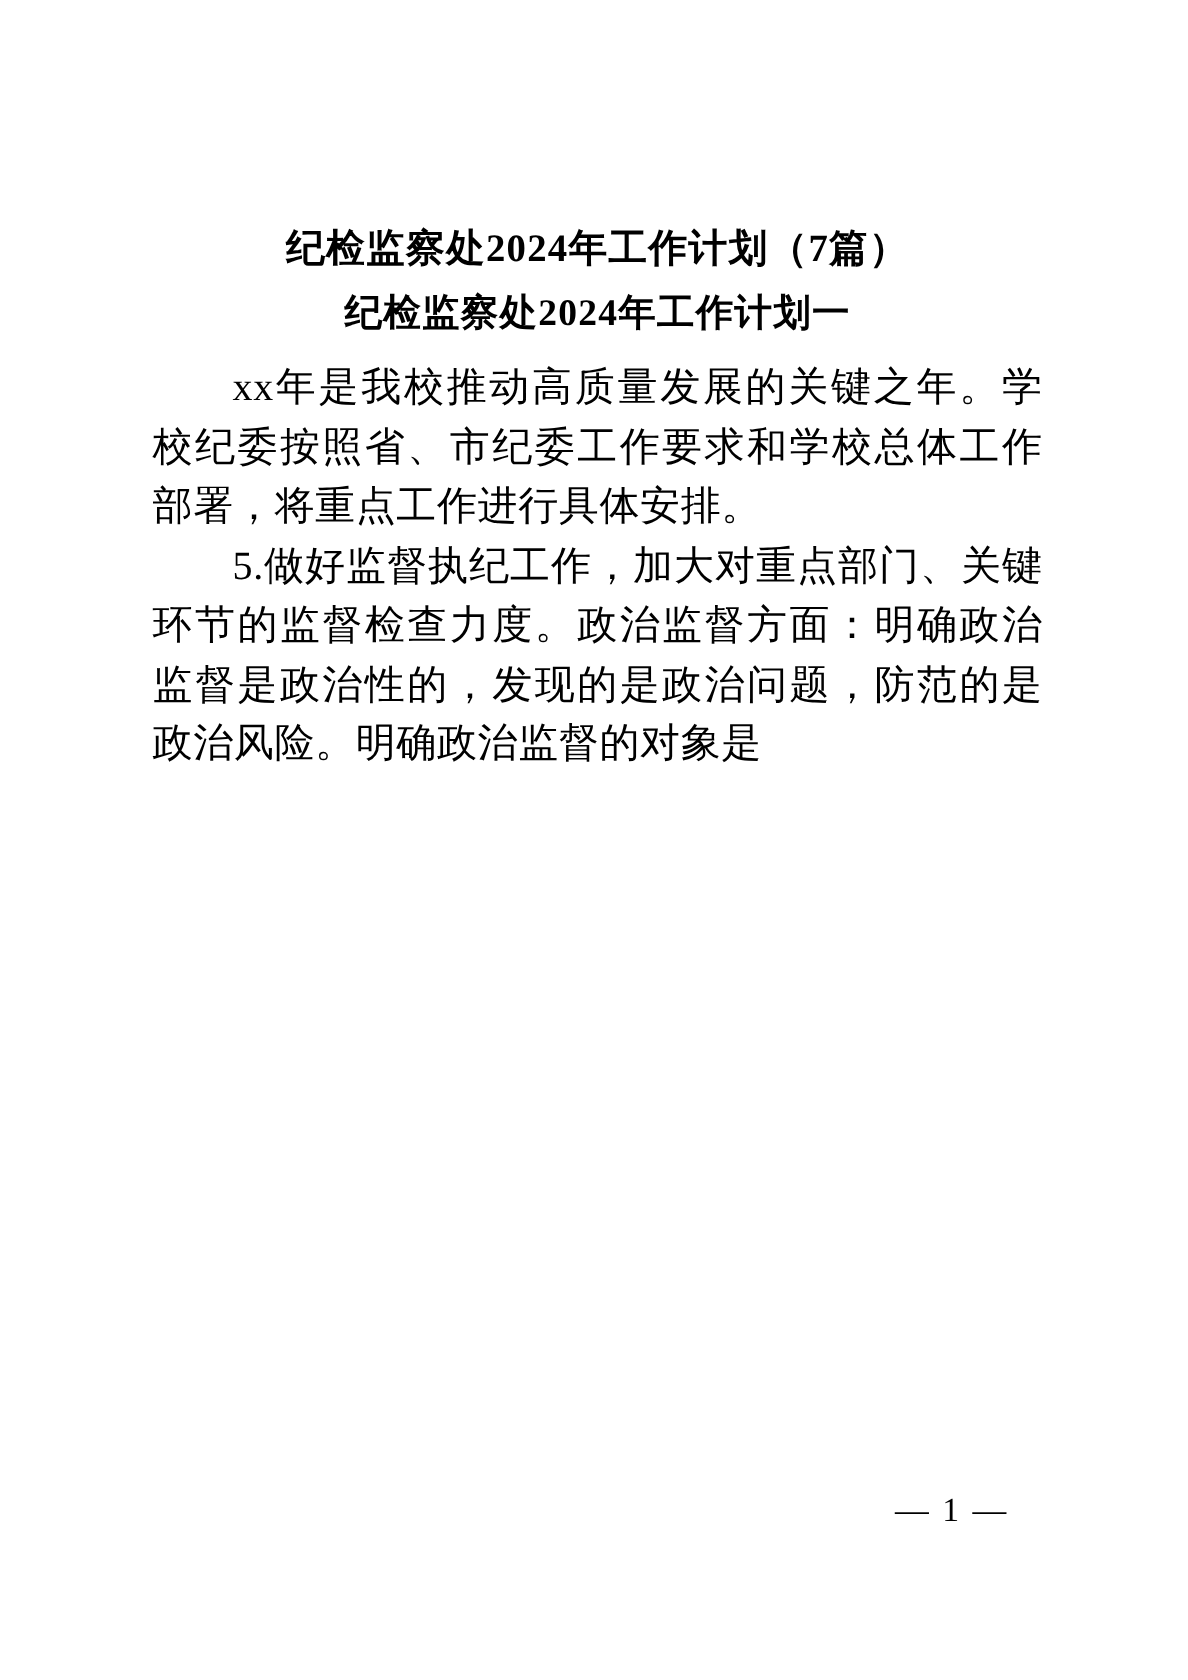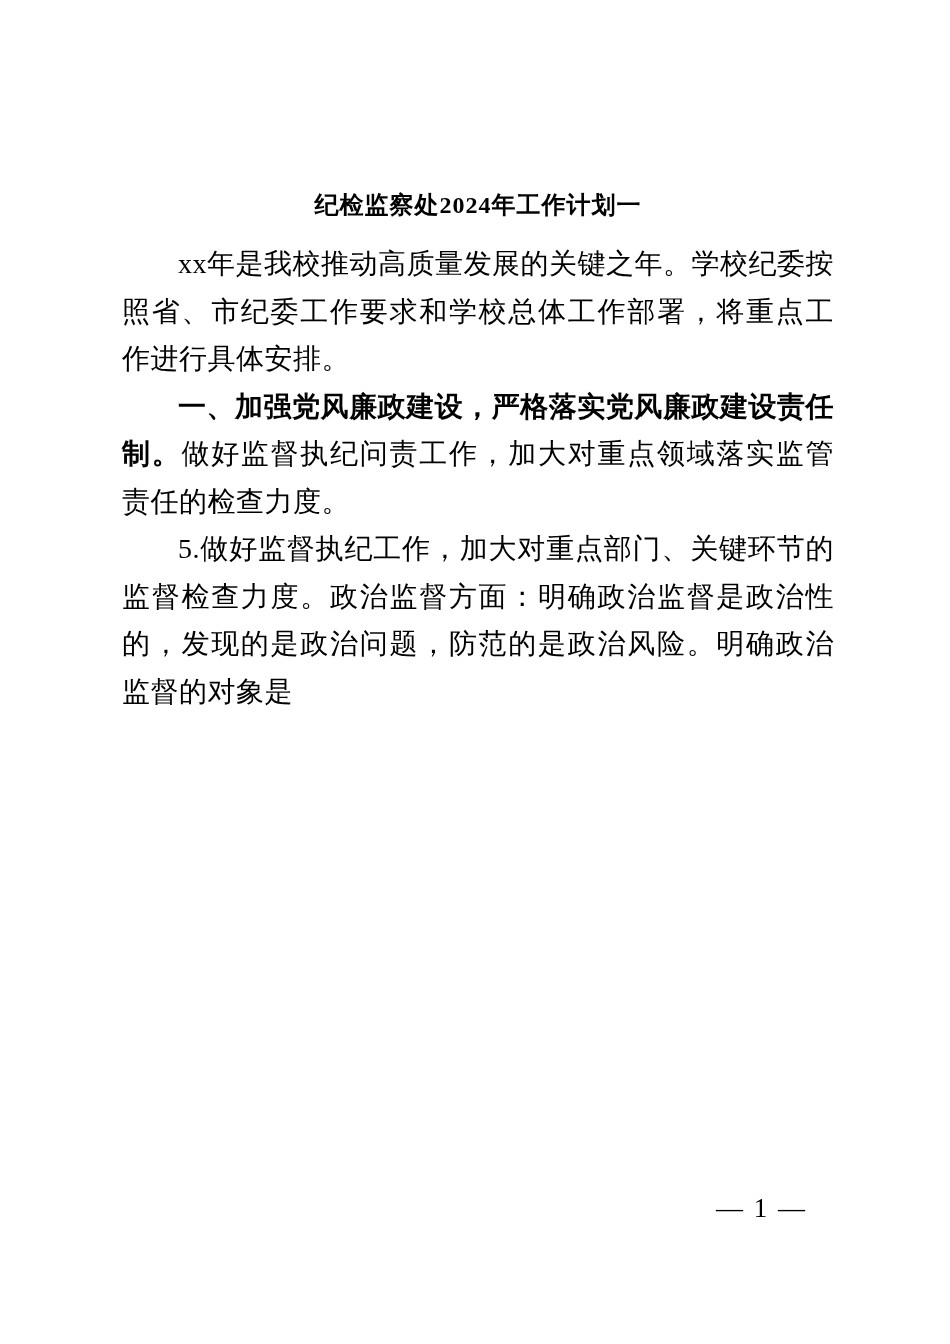"纪检监察处2024年工作计划（7篇）" h1.doc-title { html: none -> <h1>纪检监察处2024年工作计划（7篇）</h1> }
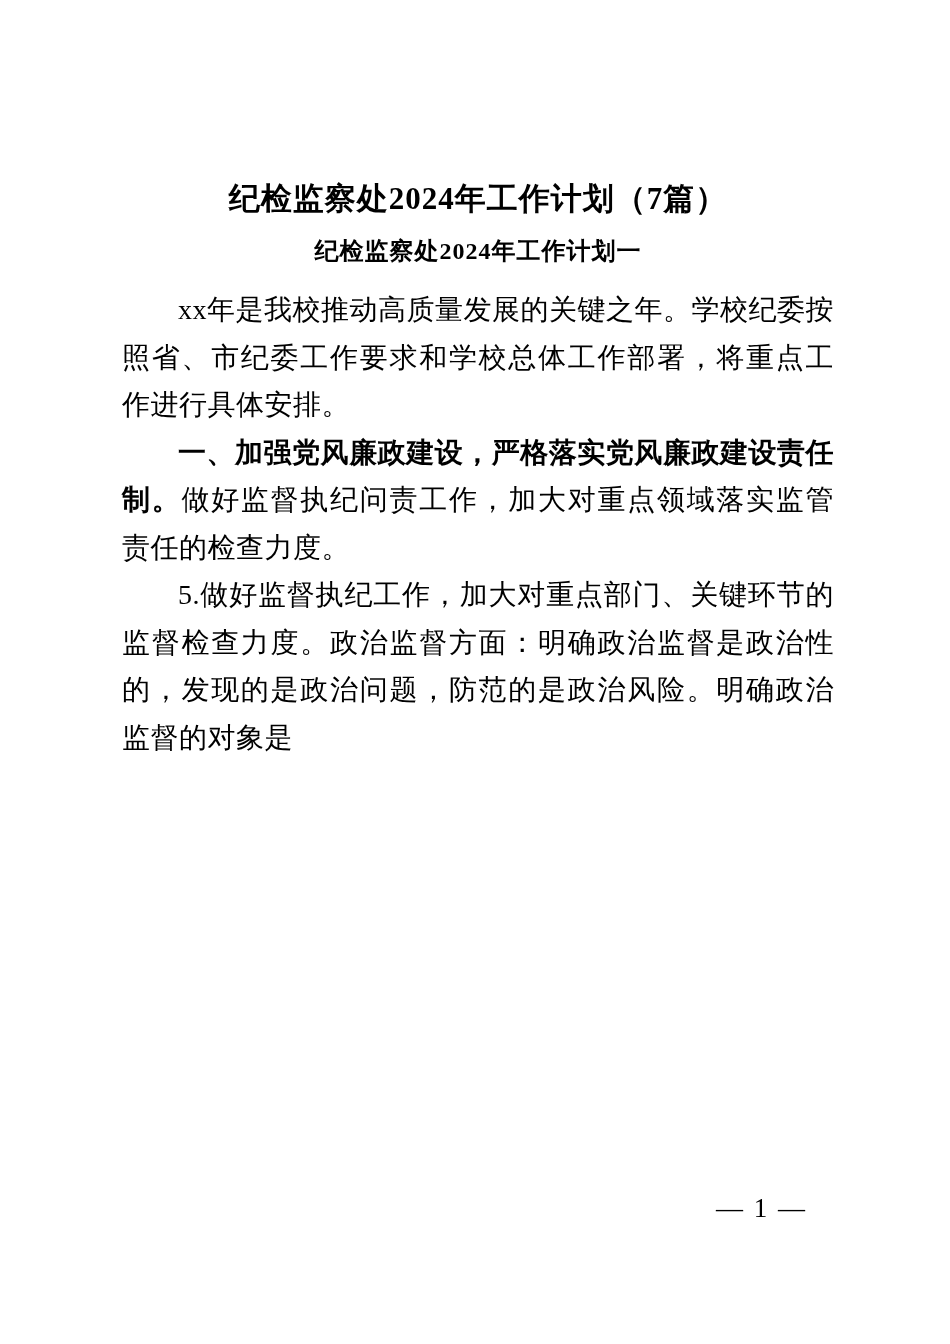"纪检监察处2024年工作计划一" .doc-subtitle { font-size: 24px -> 30px }
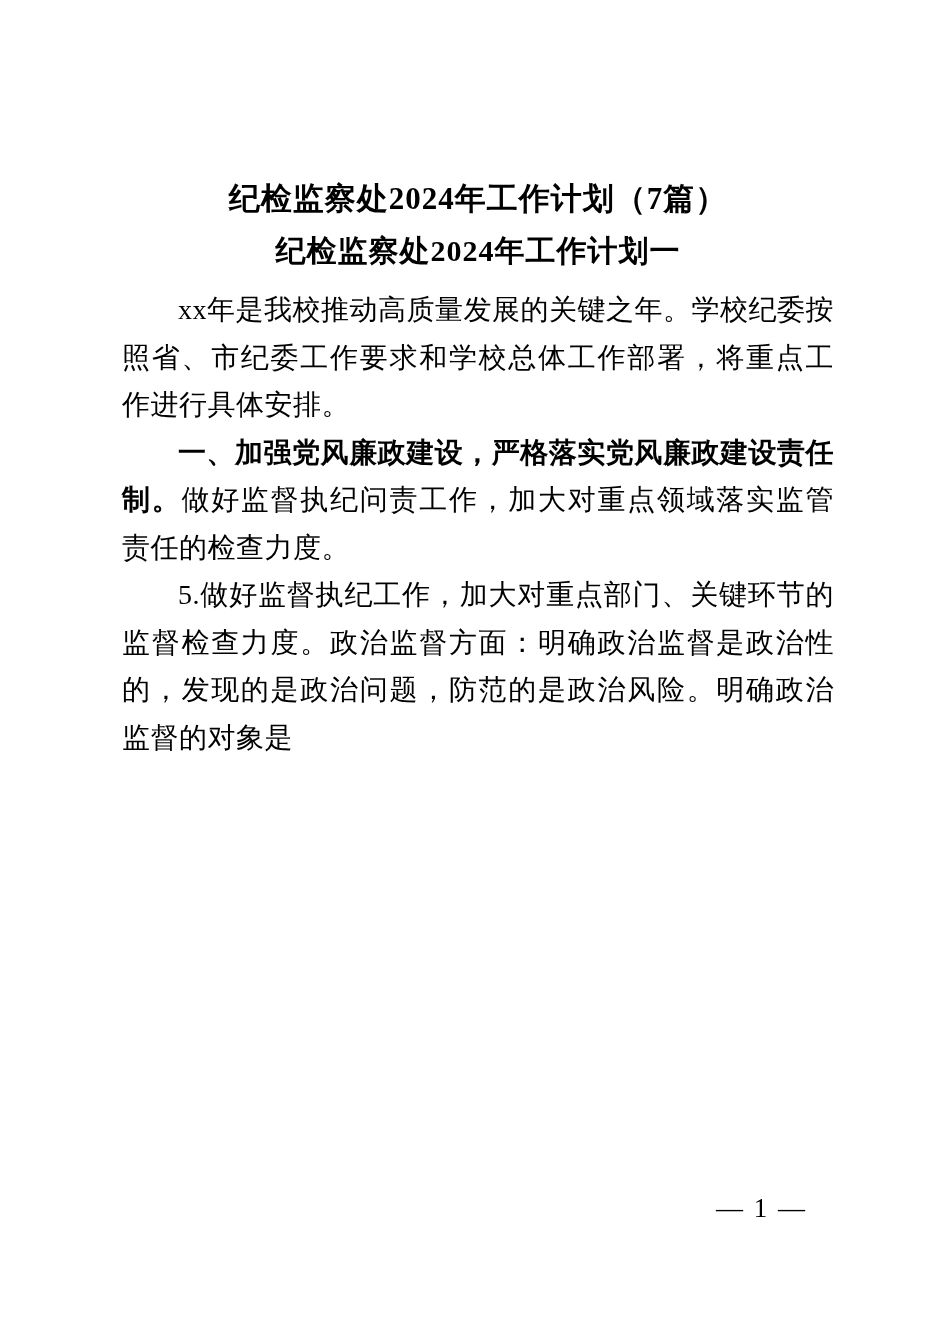"xx年是我校推动高质量发展的关键之年。学校纪委按照省、市纪委工作要求和学校总体工" .para { font-size: 28px -> 32px }
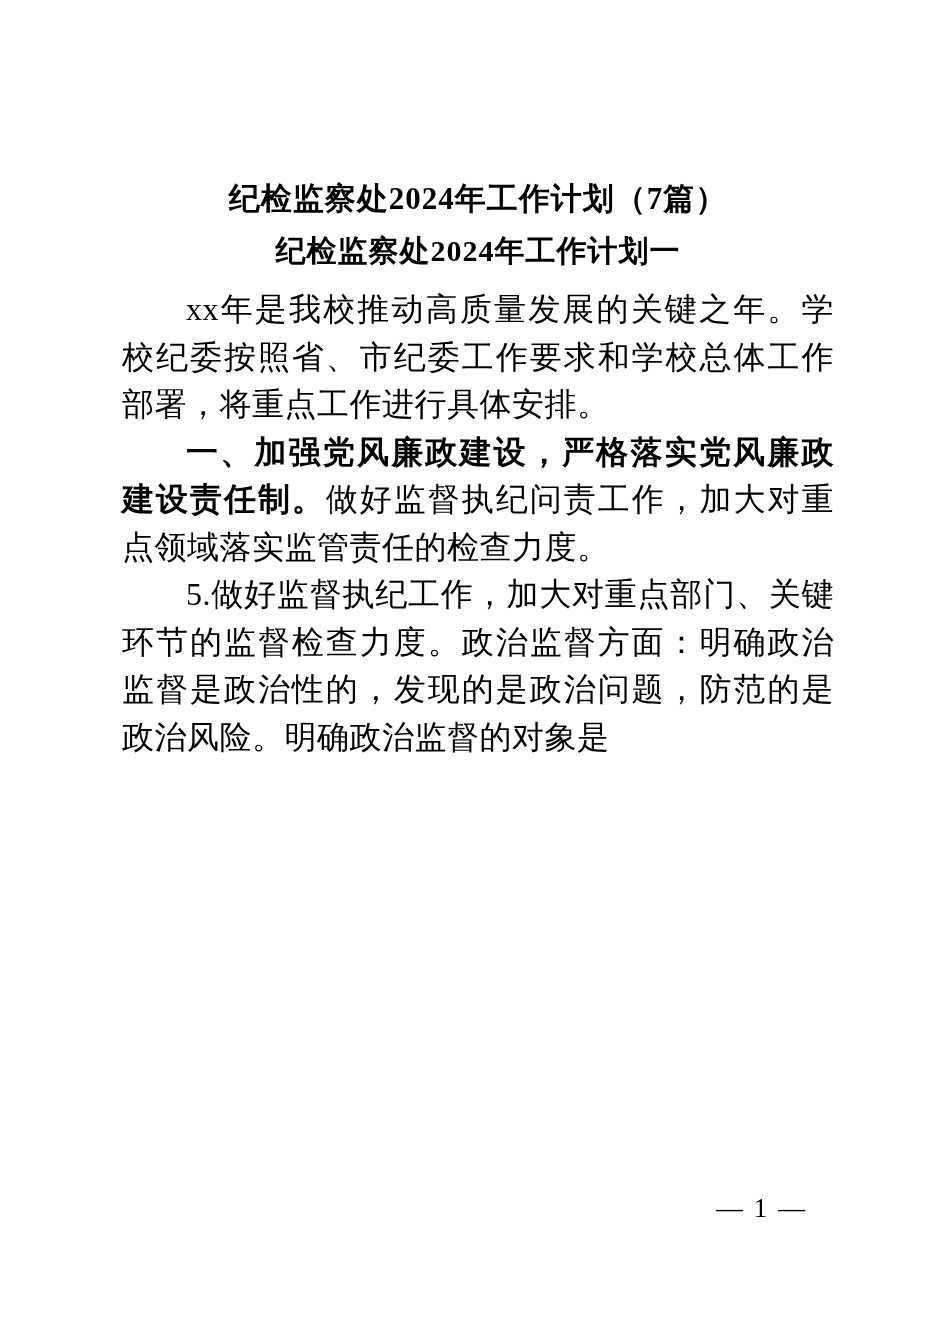"一、加强党风廉政建设，严格落实党风廉政建设责任制。做好监督执纪问责工作，加大对重" p.para { html: <p><span>一、加强党风廉政建设，严格落实党风廉政建设责任制。</span>做好监督执纪问责工作，加大对重点领域落实监管责任的检查力度。</p> -> none }
